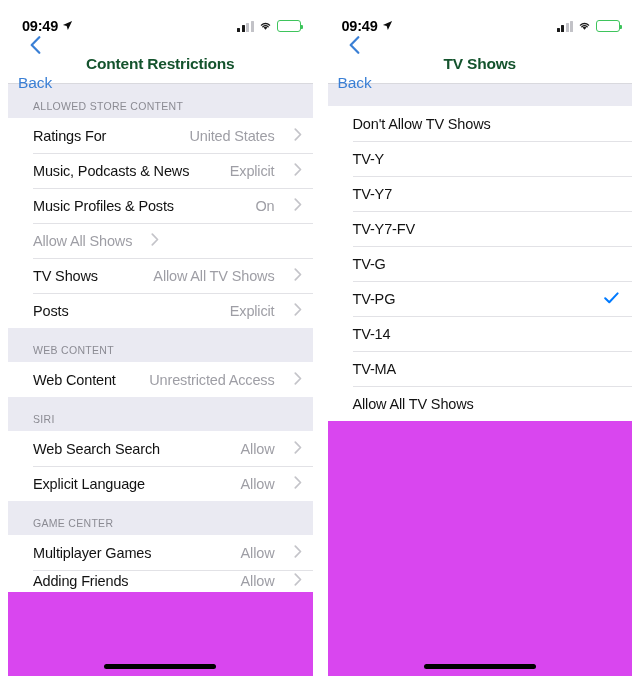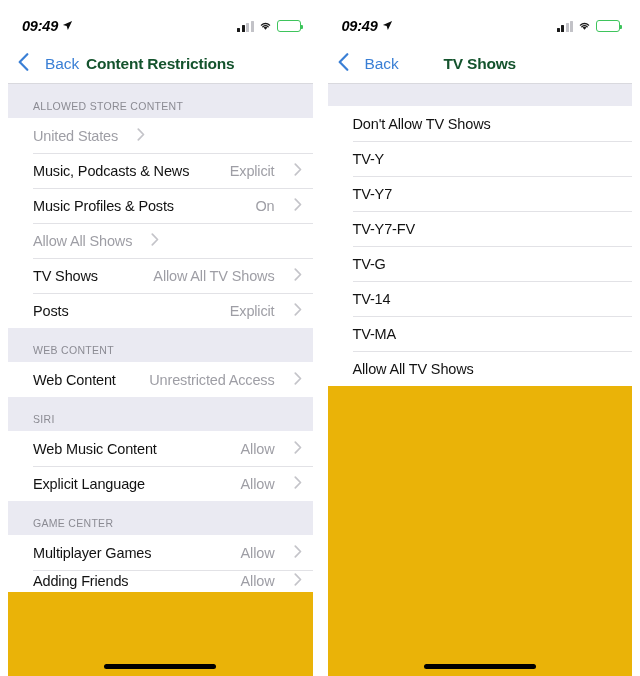"09:49" .sb-left { font-style: italic -> none }
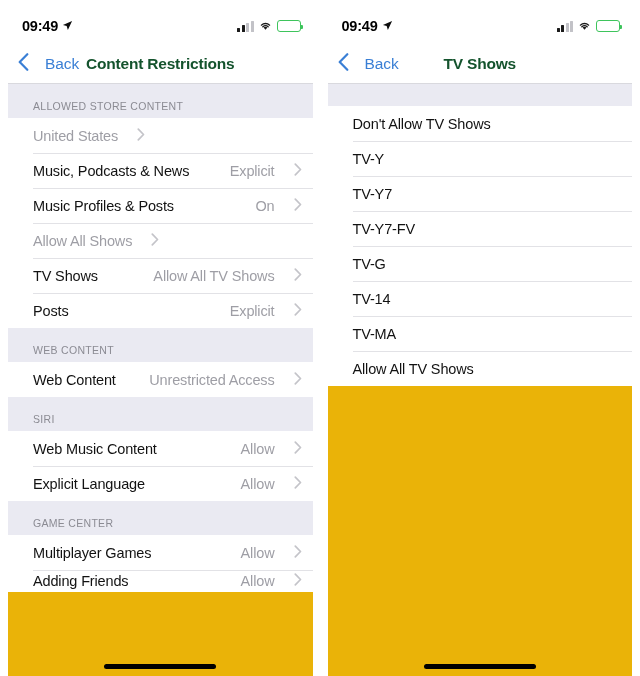"Back" .back-btn { flex-direction: none -> column }
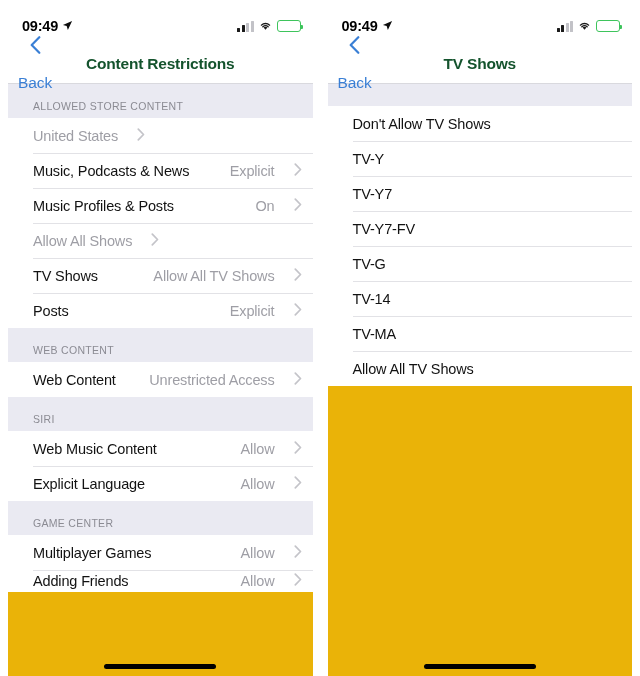"ALLOWED STORE CONTENT" .body { background: #eab308 -> #d946ef }
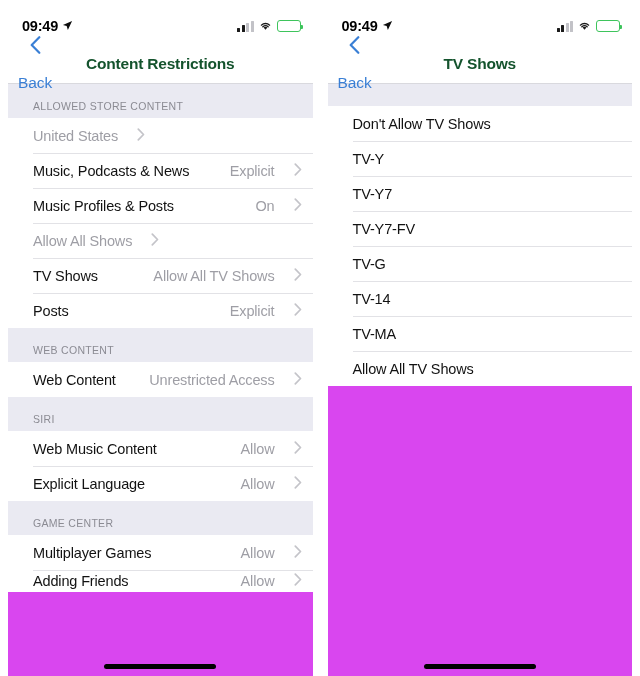"Ratings For" span.row-label { html: none -> <span>Ratings For</span> }
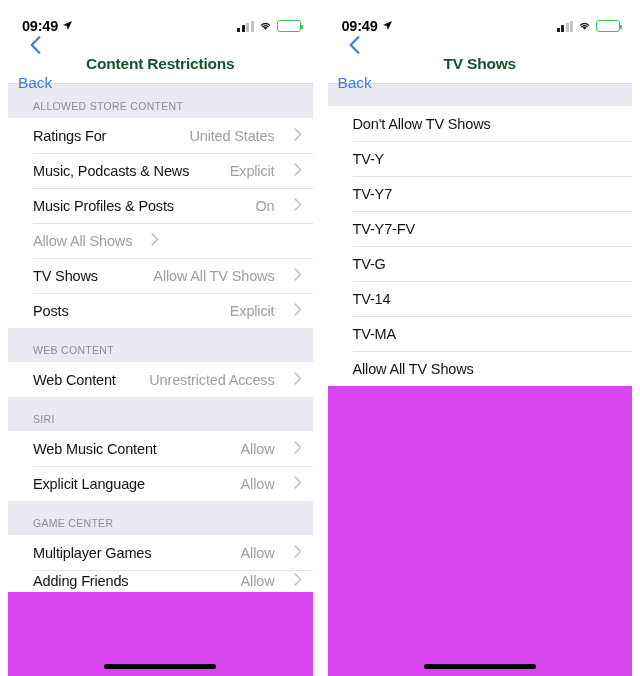"TV-PG" div.row { html: none -> <div> <span>TV-PG</span> <span><svg> <path></path> </svg></span> </div> }
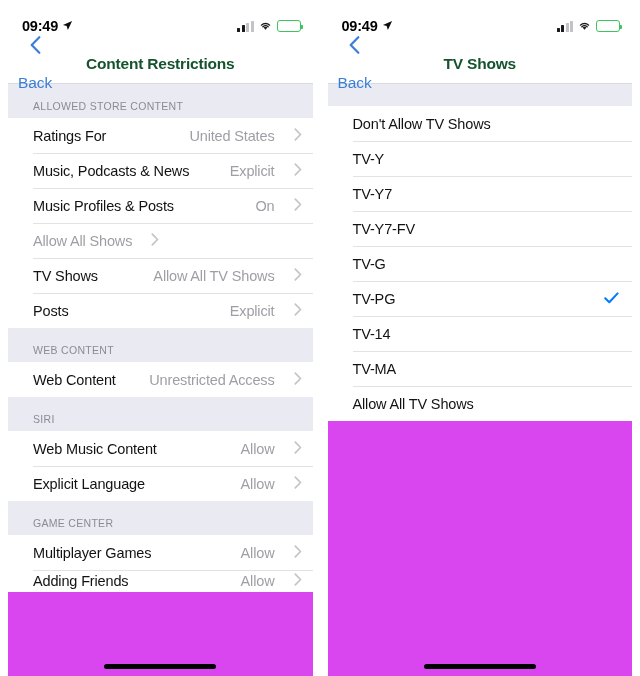"Web Music Content" span.row-label { text: Music Content -> Search Search }
